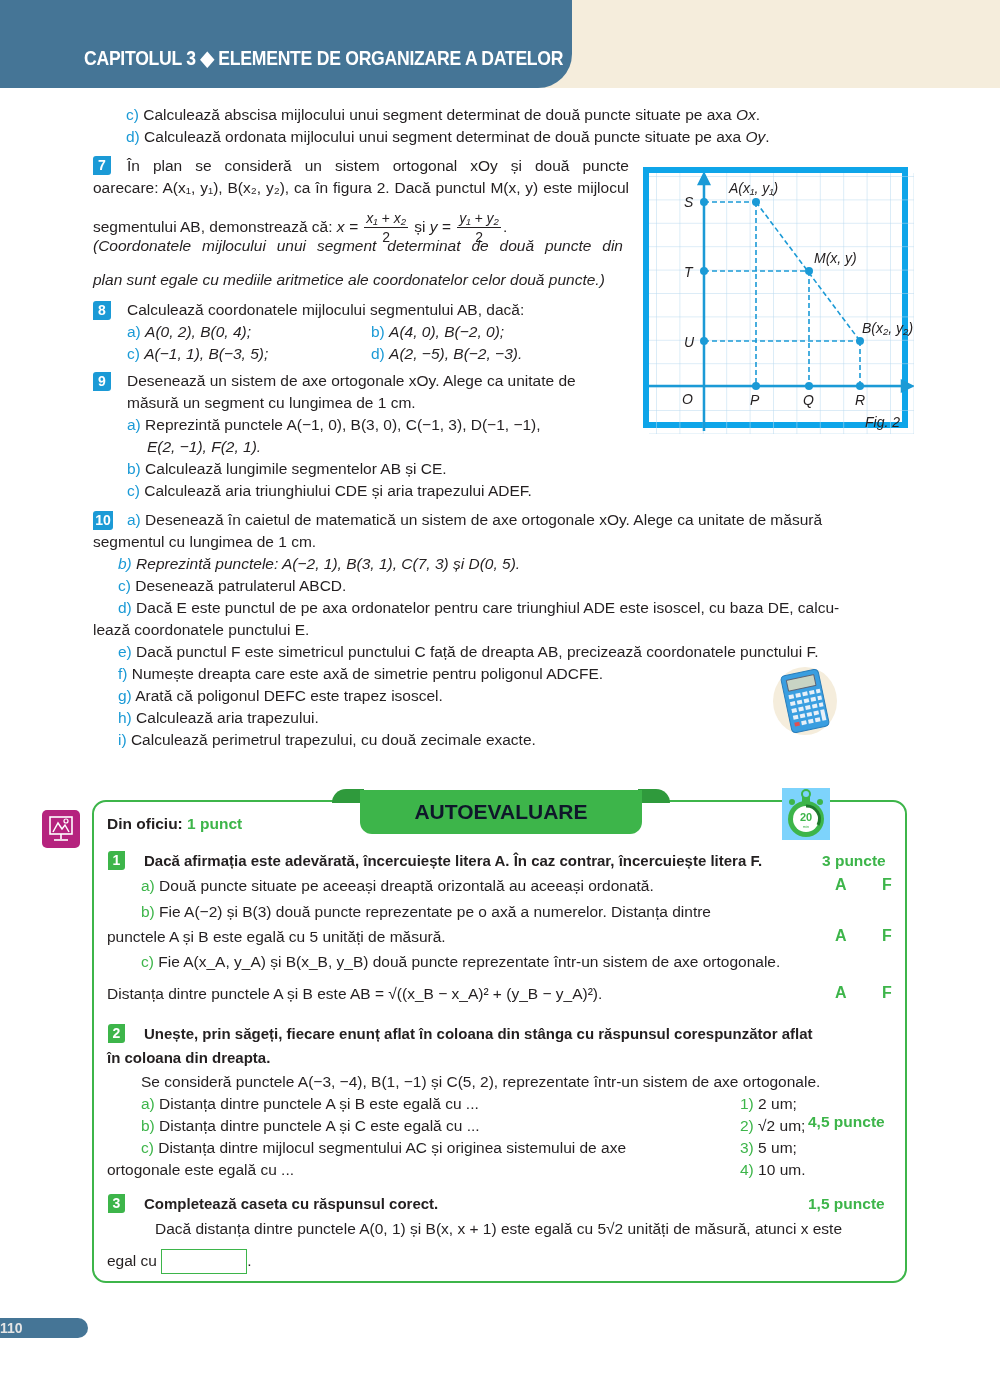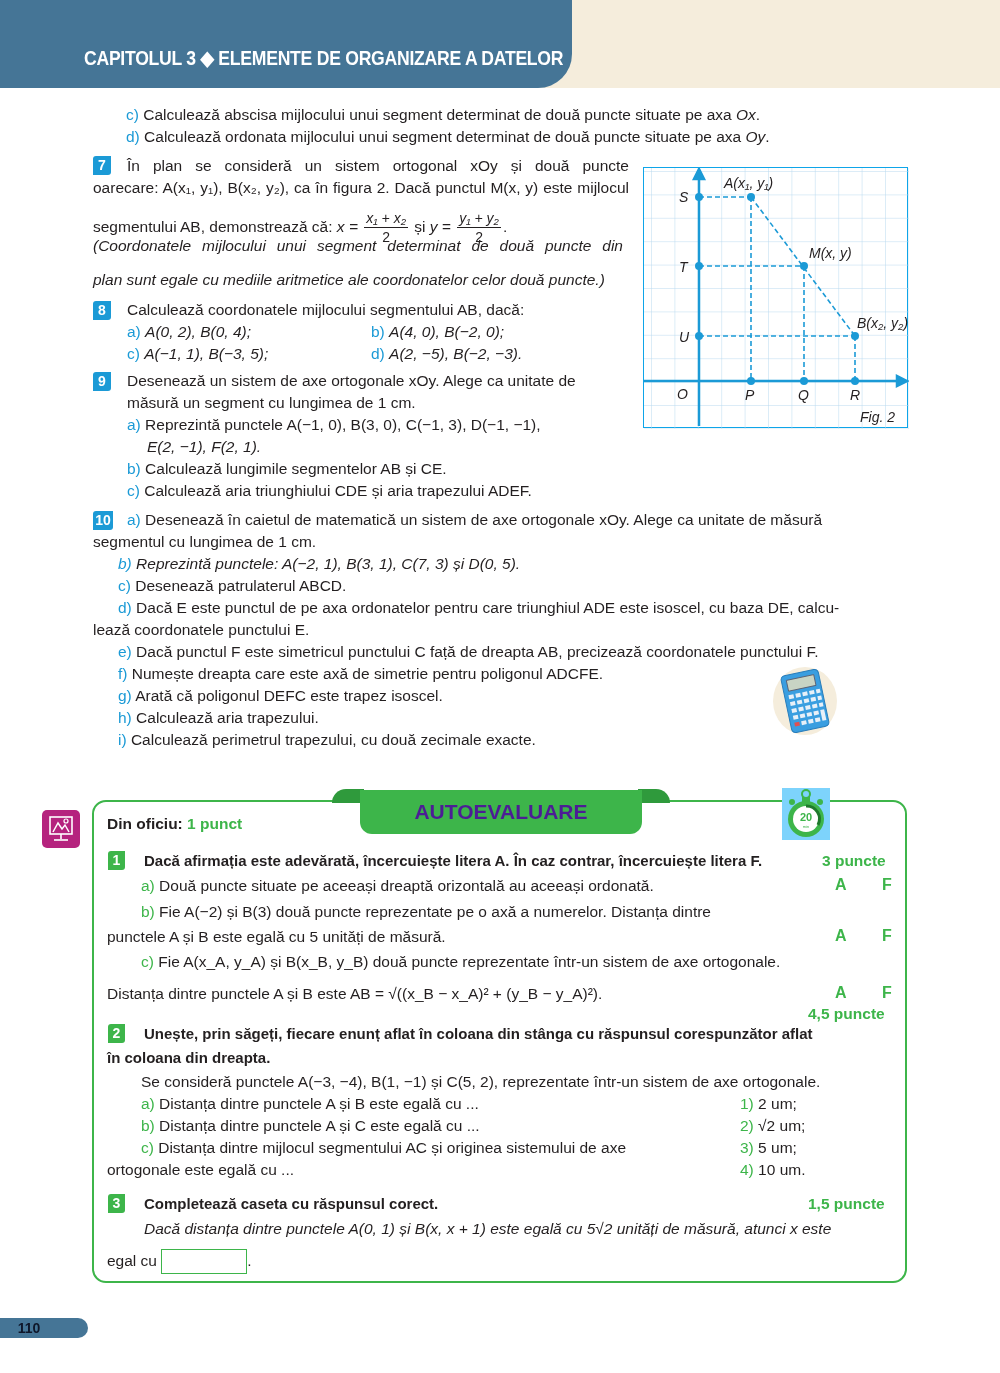"A(x₁, y₁)" .figure { border: 1px solid #0ea5e9 -> 6px solid #0ea5e9 }
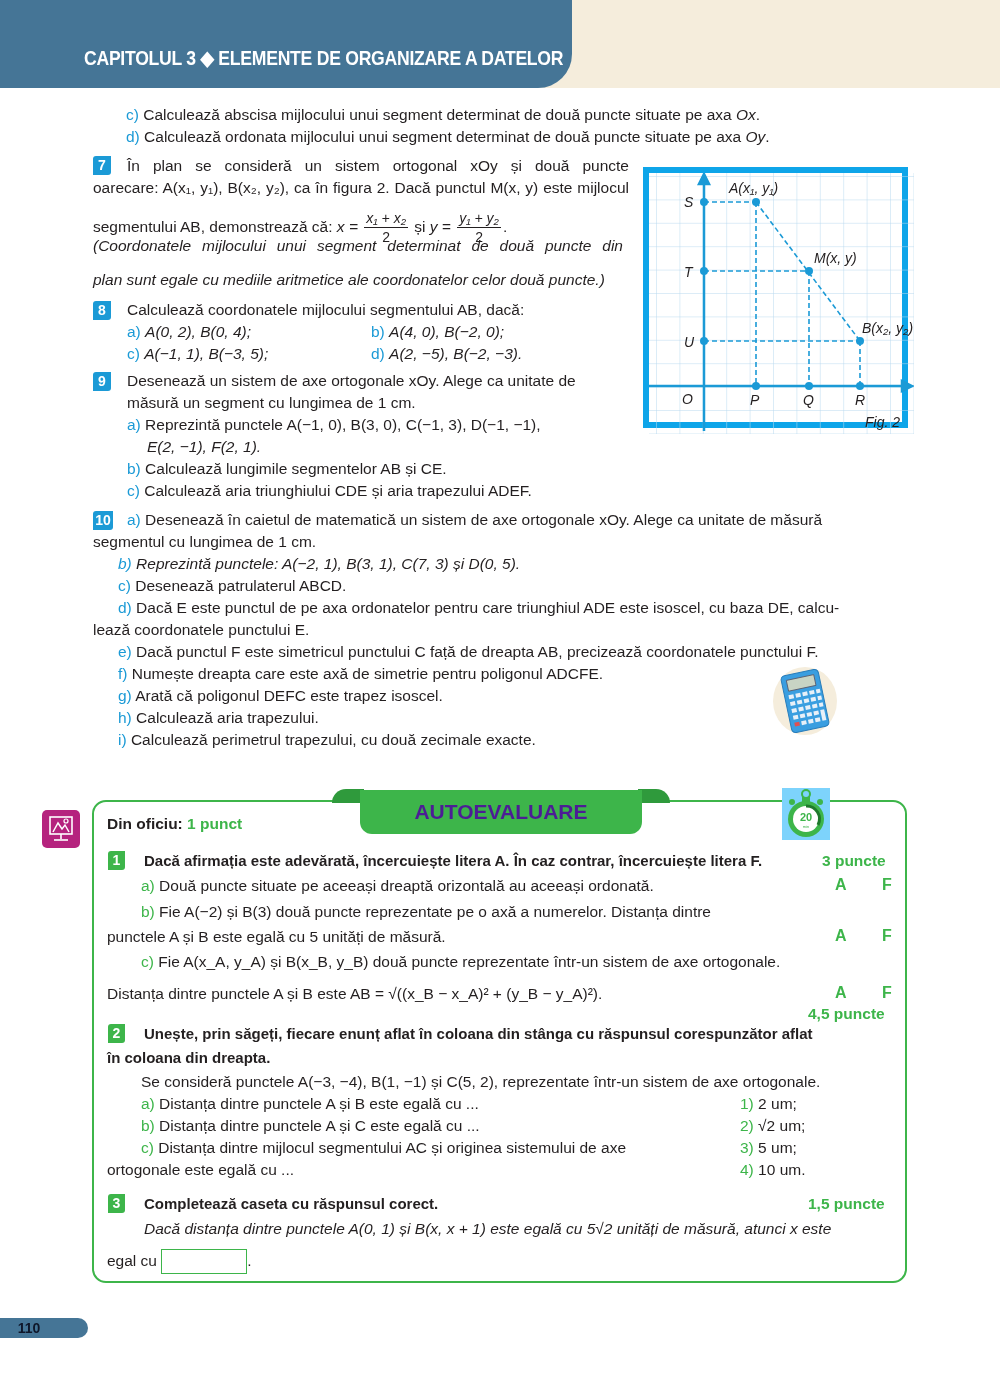"AUTOEVALUARE" .autoeval-tab { color: #4c1d95 -> #0f172a }
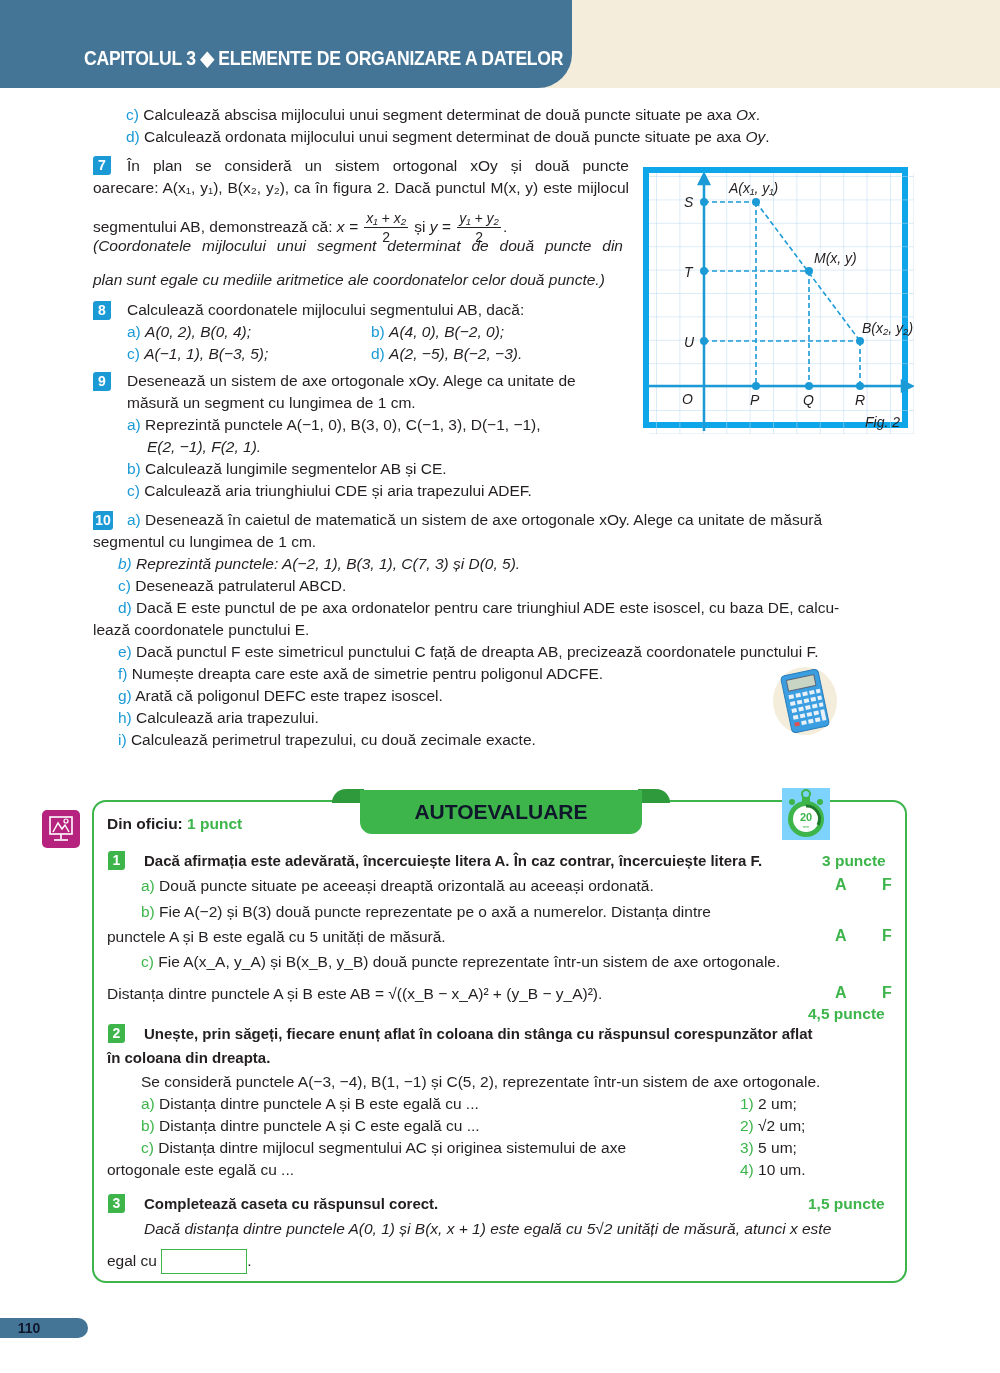"4,5 puncte" div.line { top: 1004px -> 1112px }
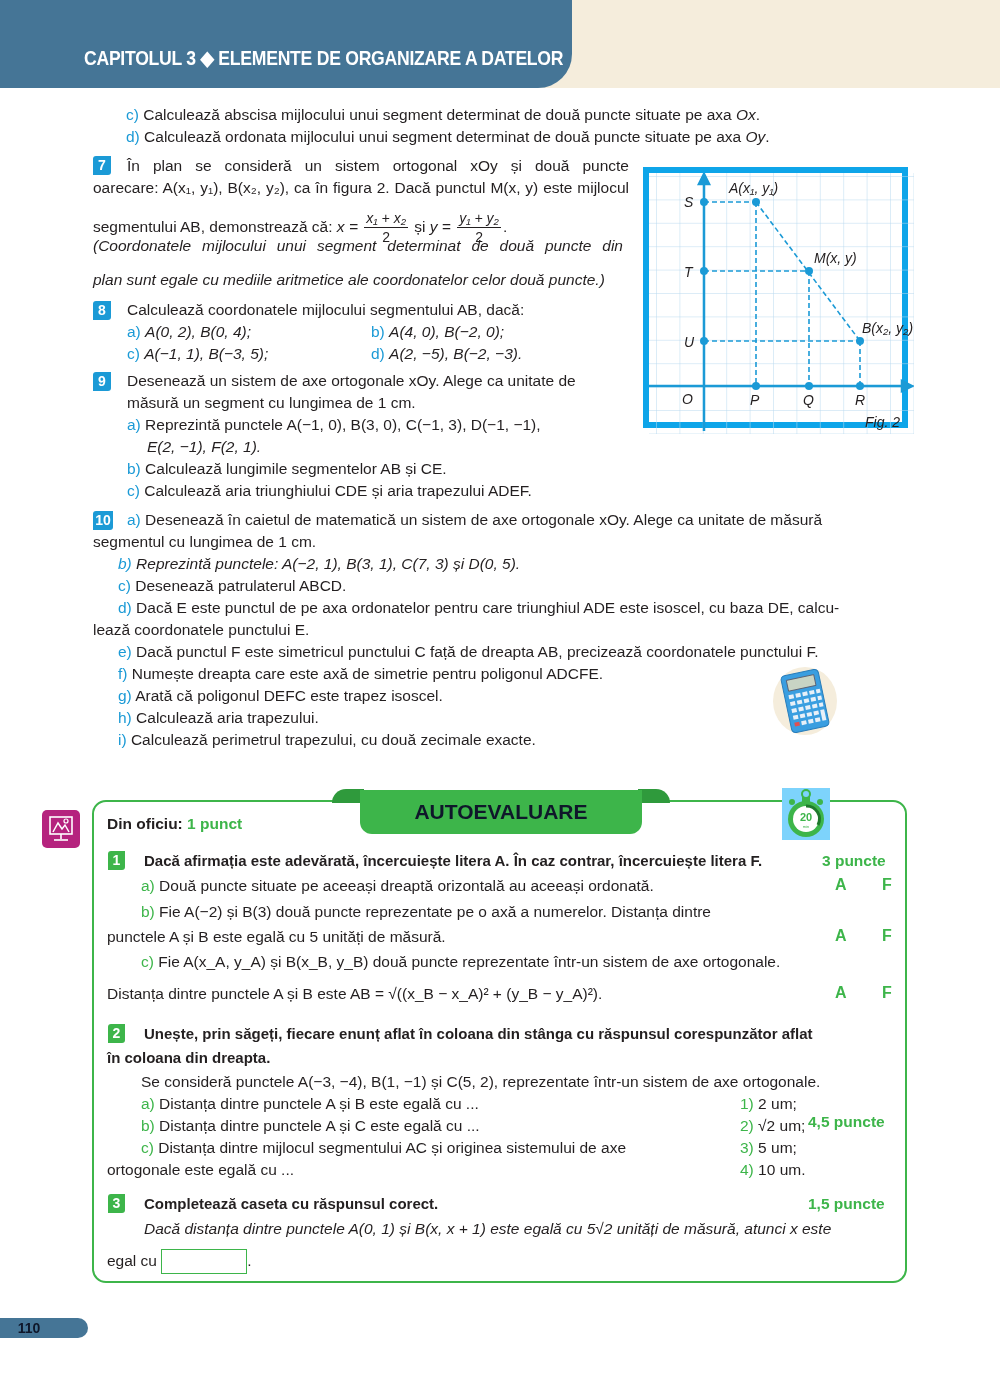"Dacă distanța dintre punctele A(0," div.line { font-style: italic -> none; left: 144px -> 155px }
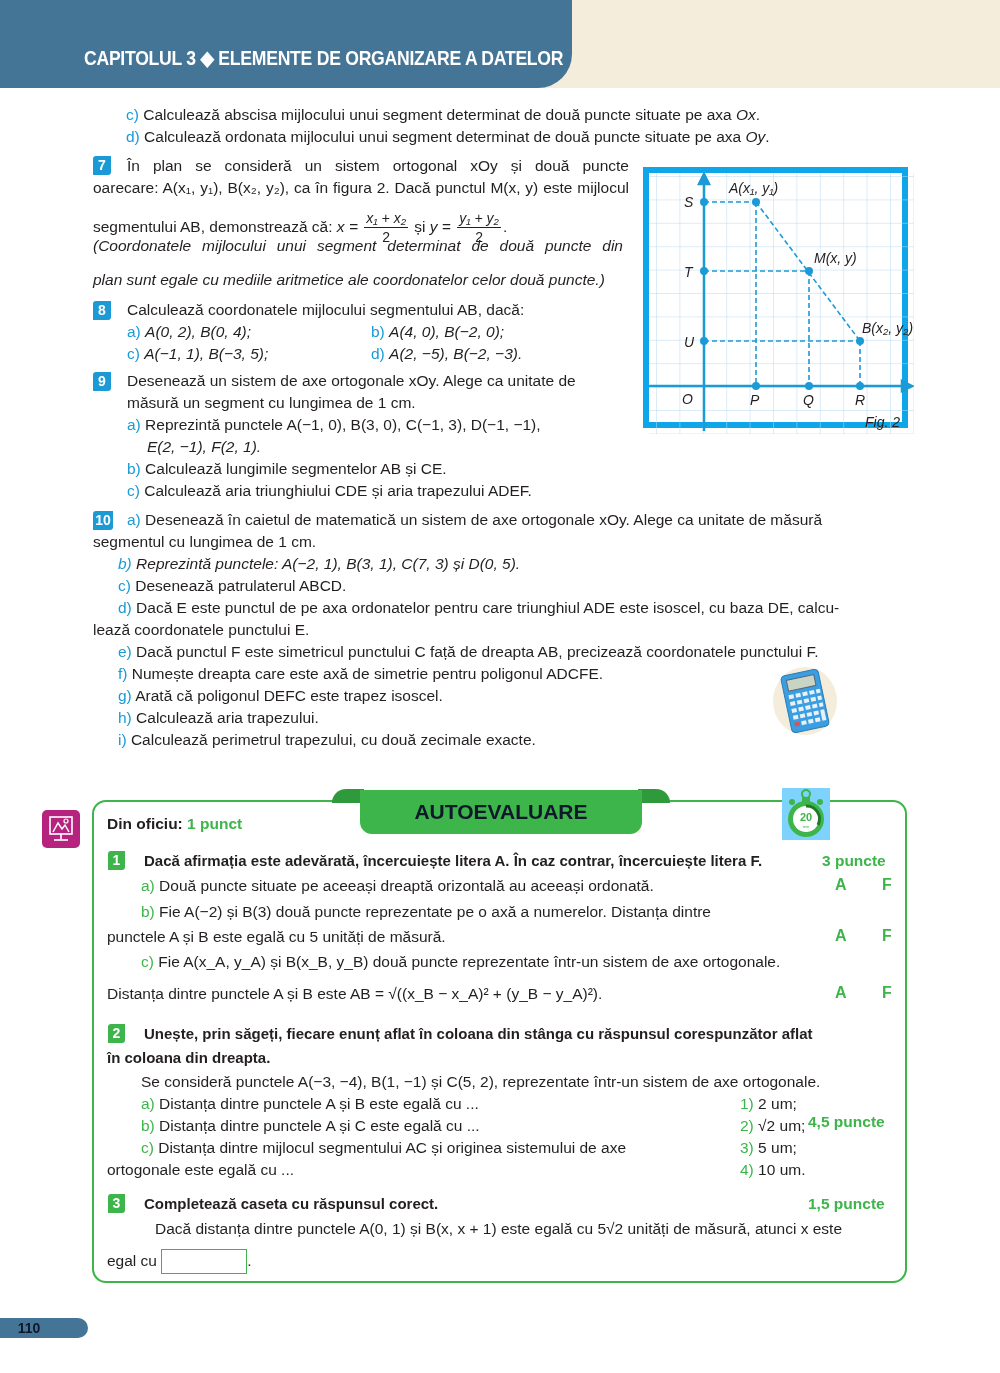"110" .page-num { color: #0f172a -> #e5e5e5; text-align: center -> left }
